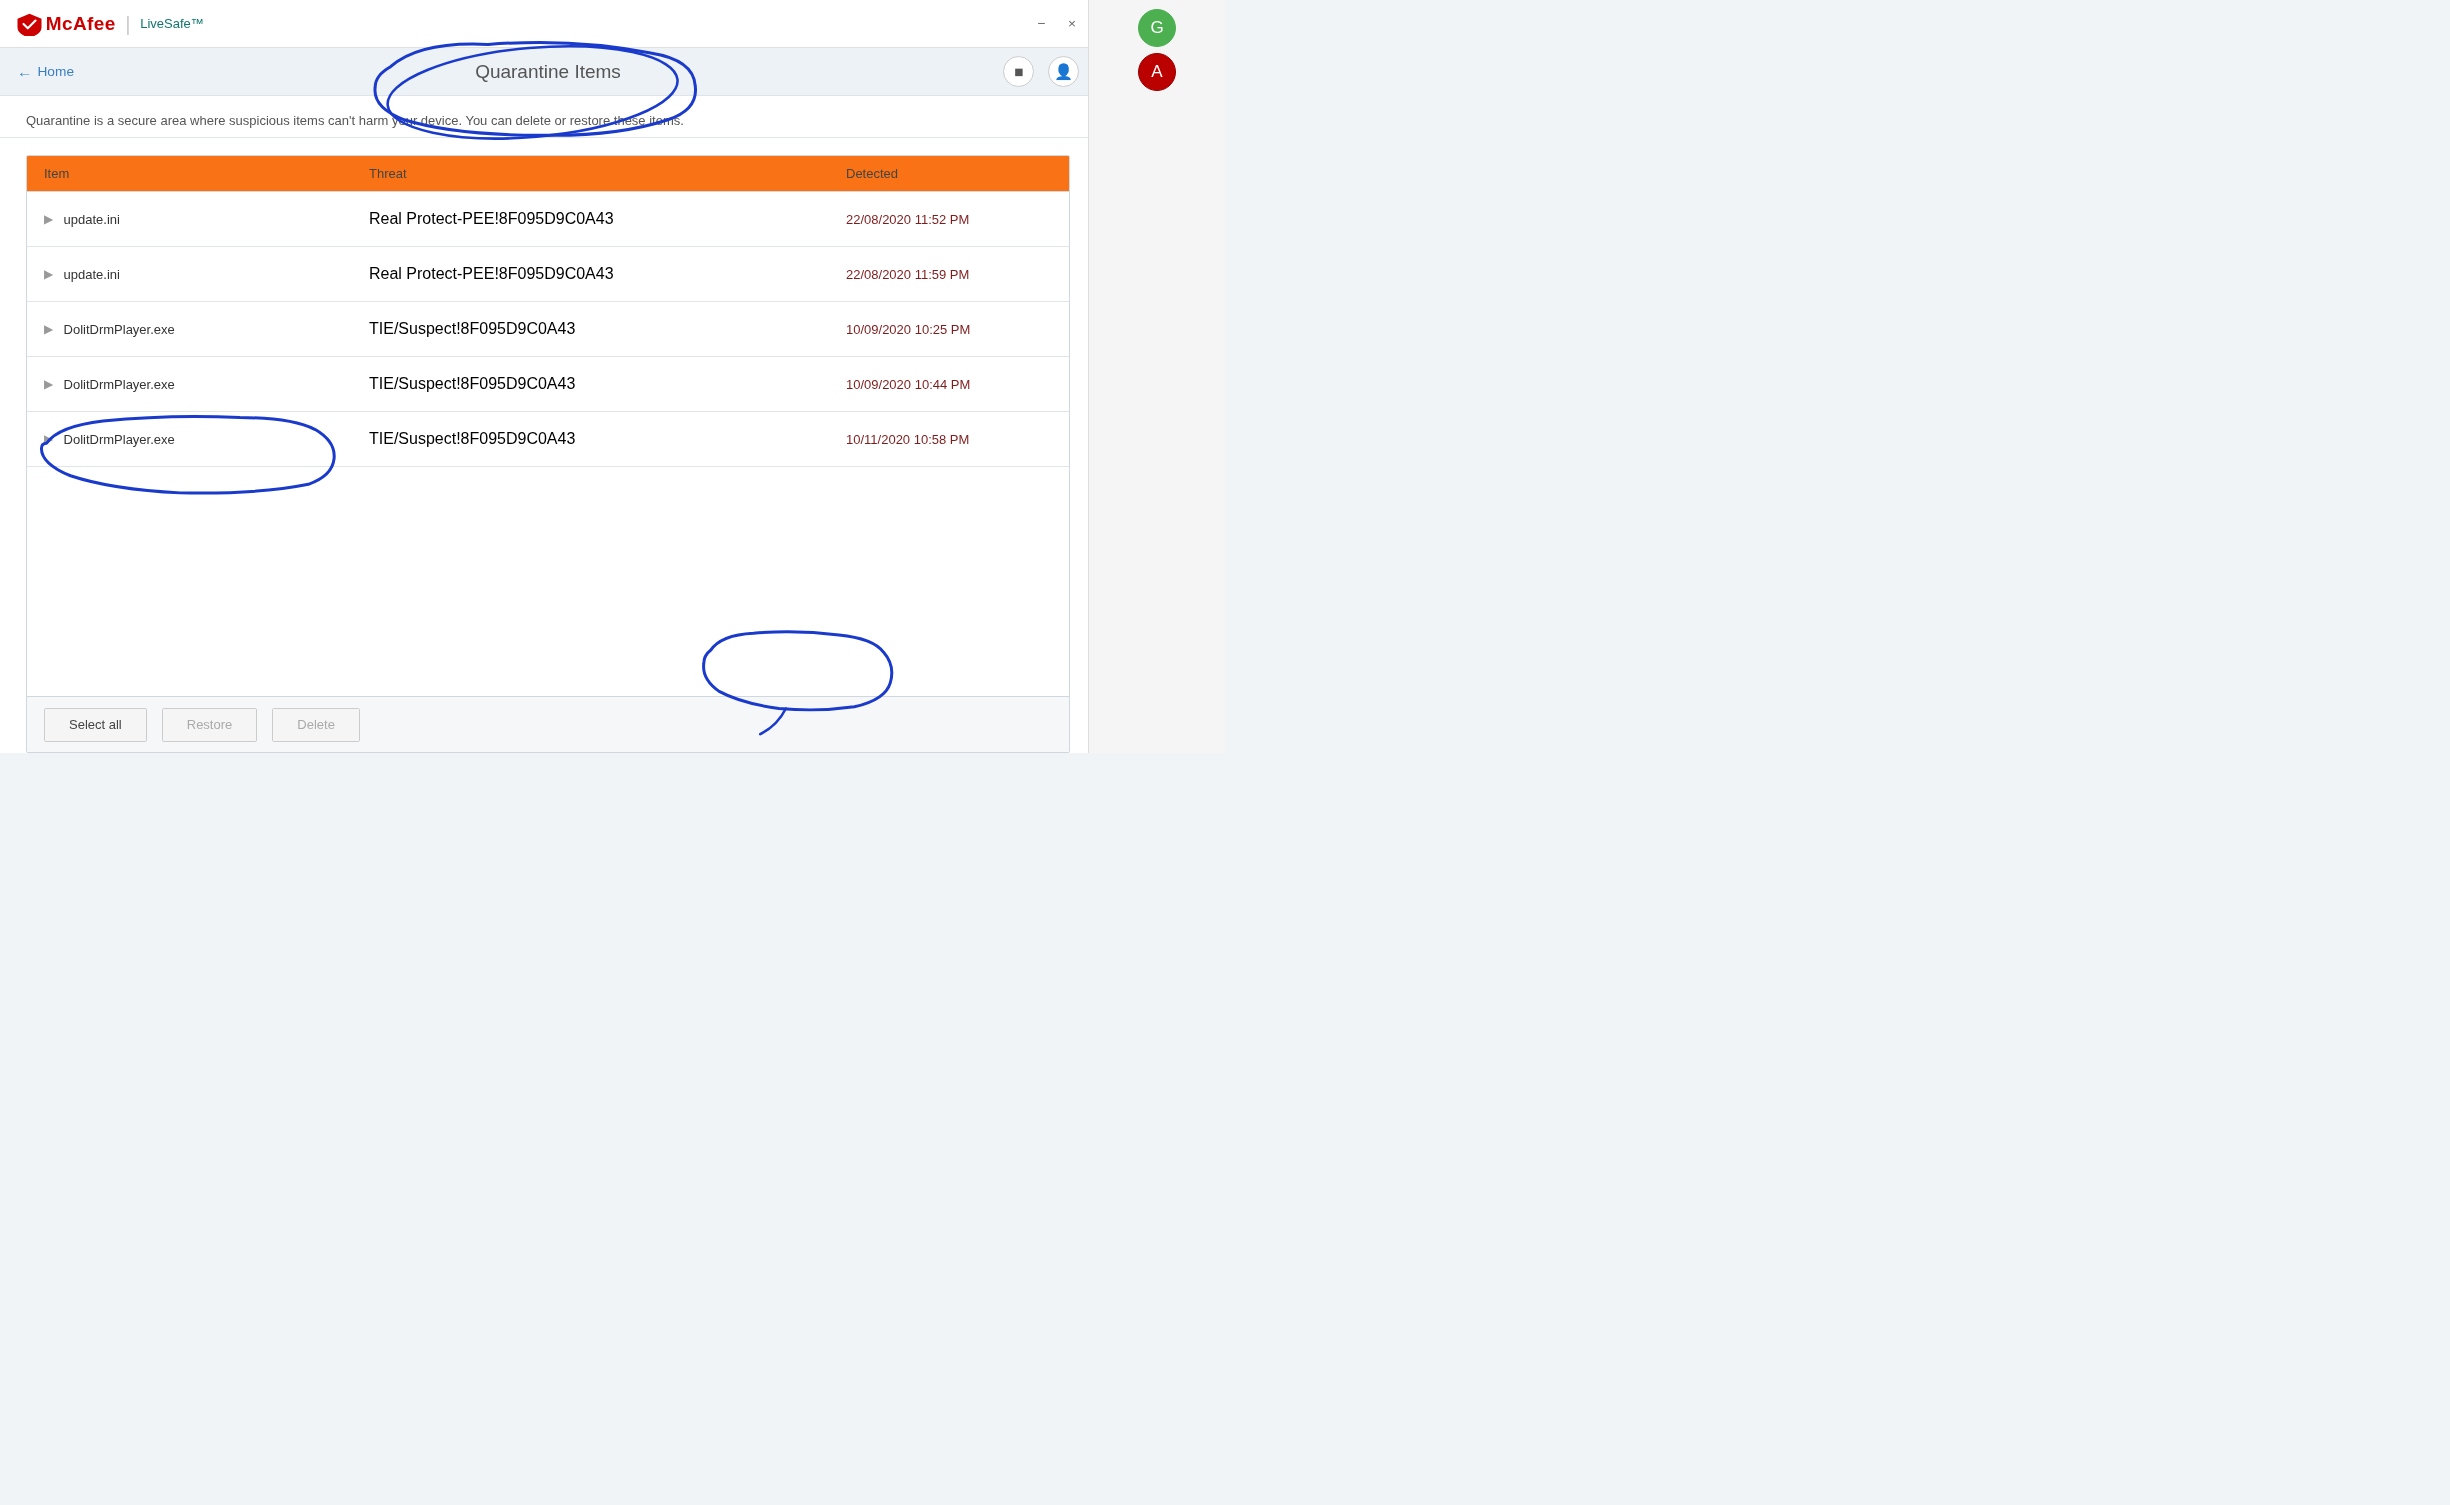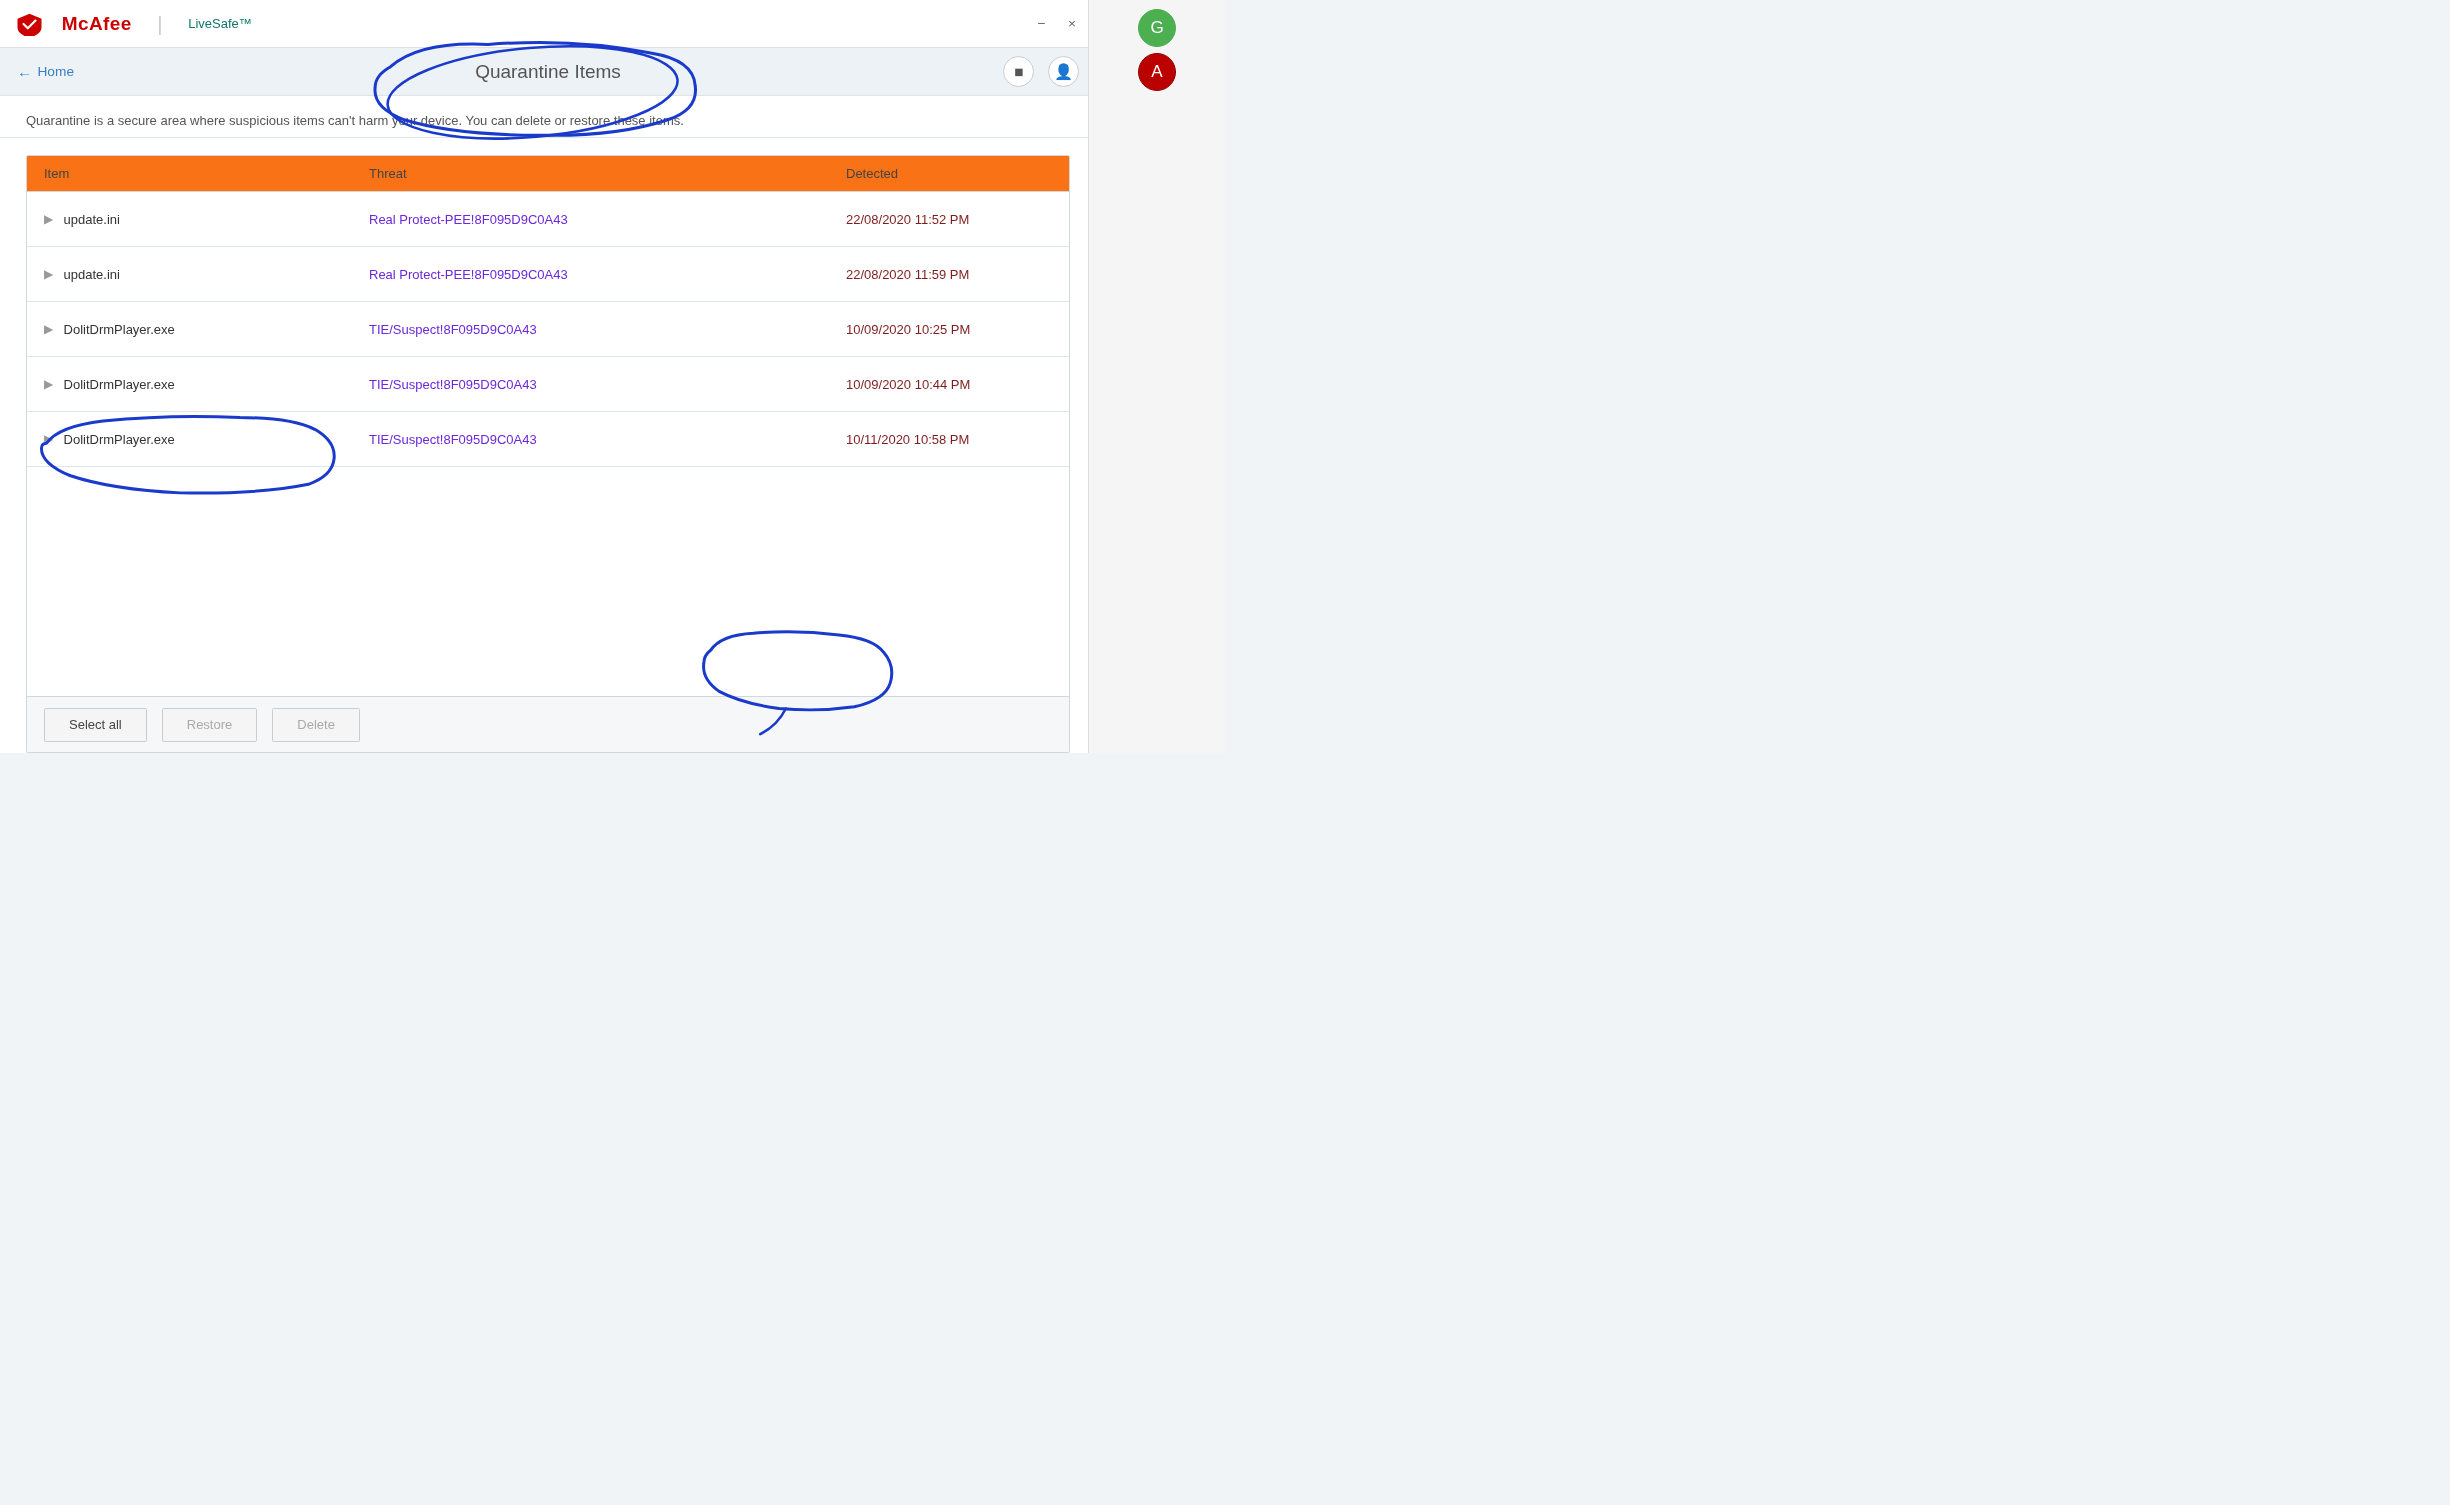"McAfee" .logo-area { gap: 17px -> 1px }
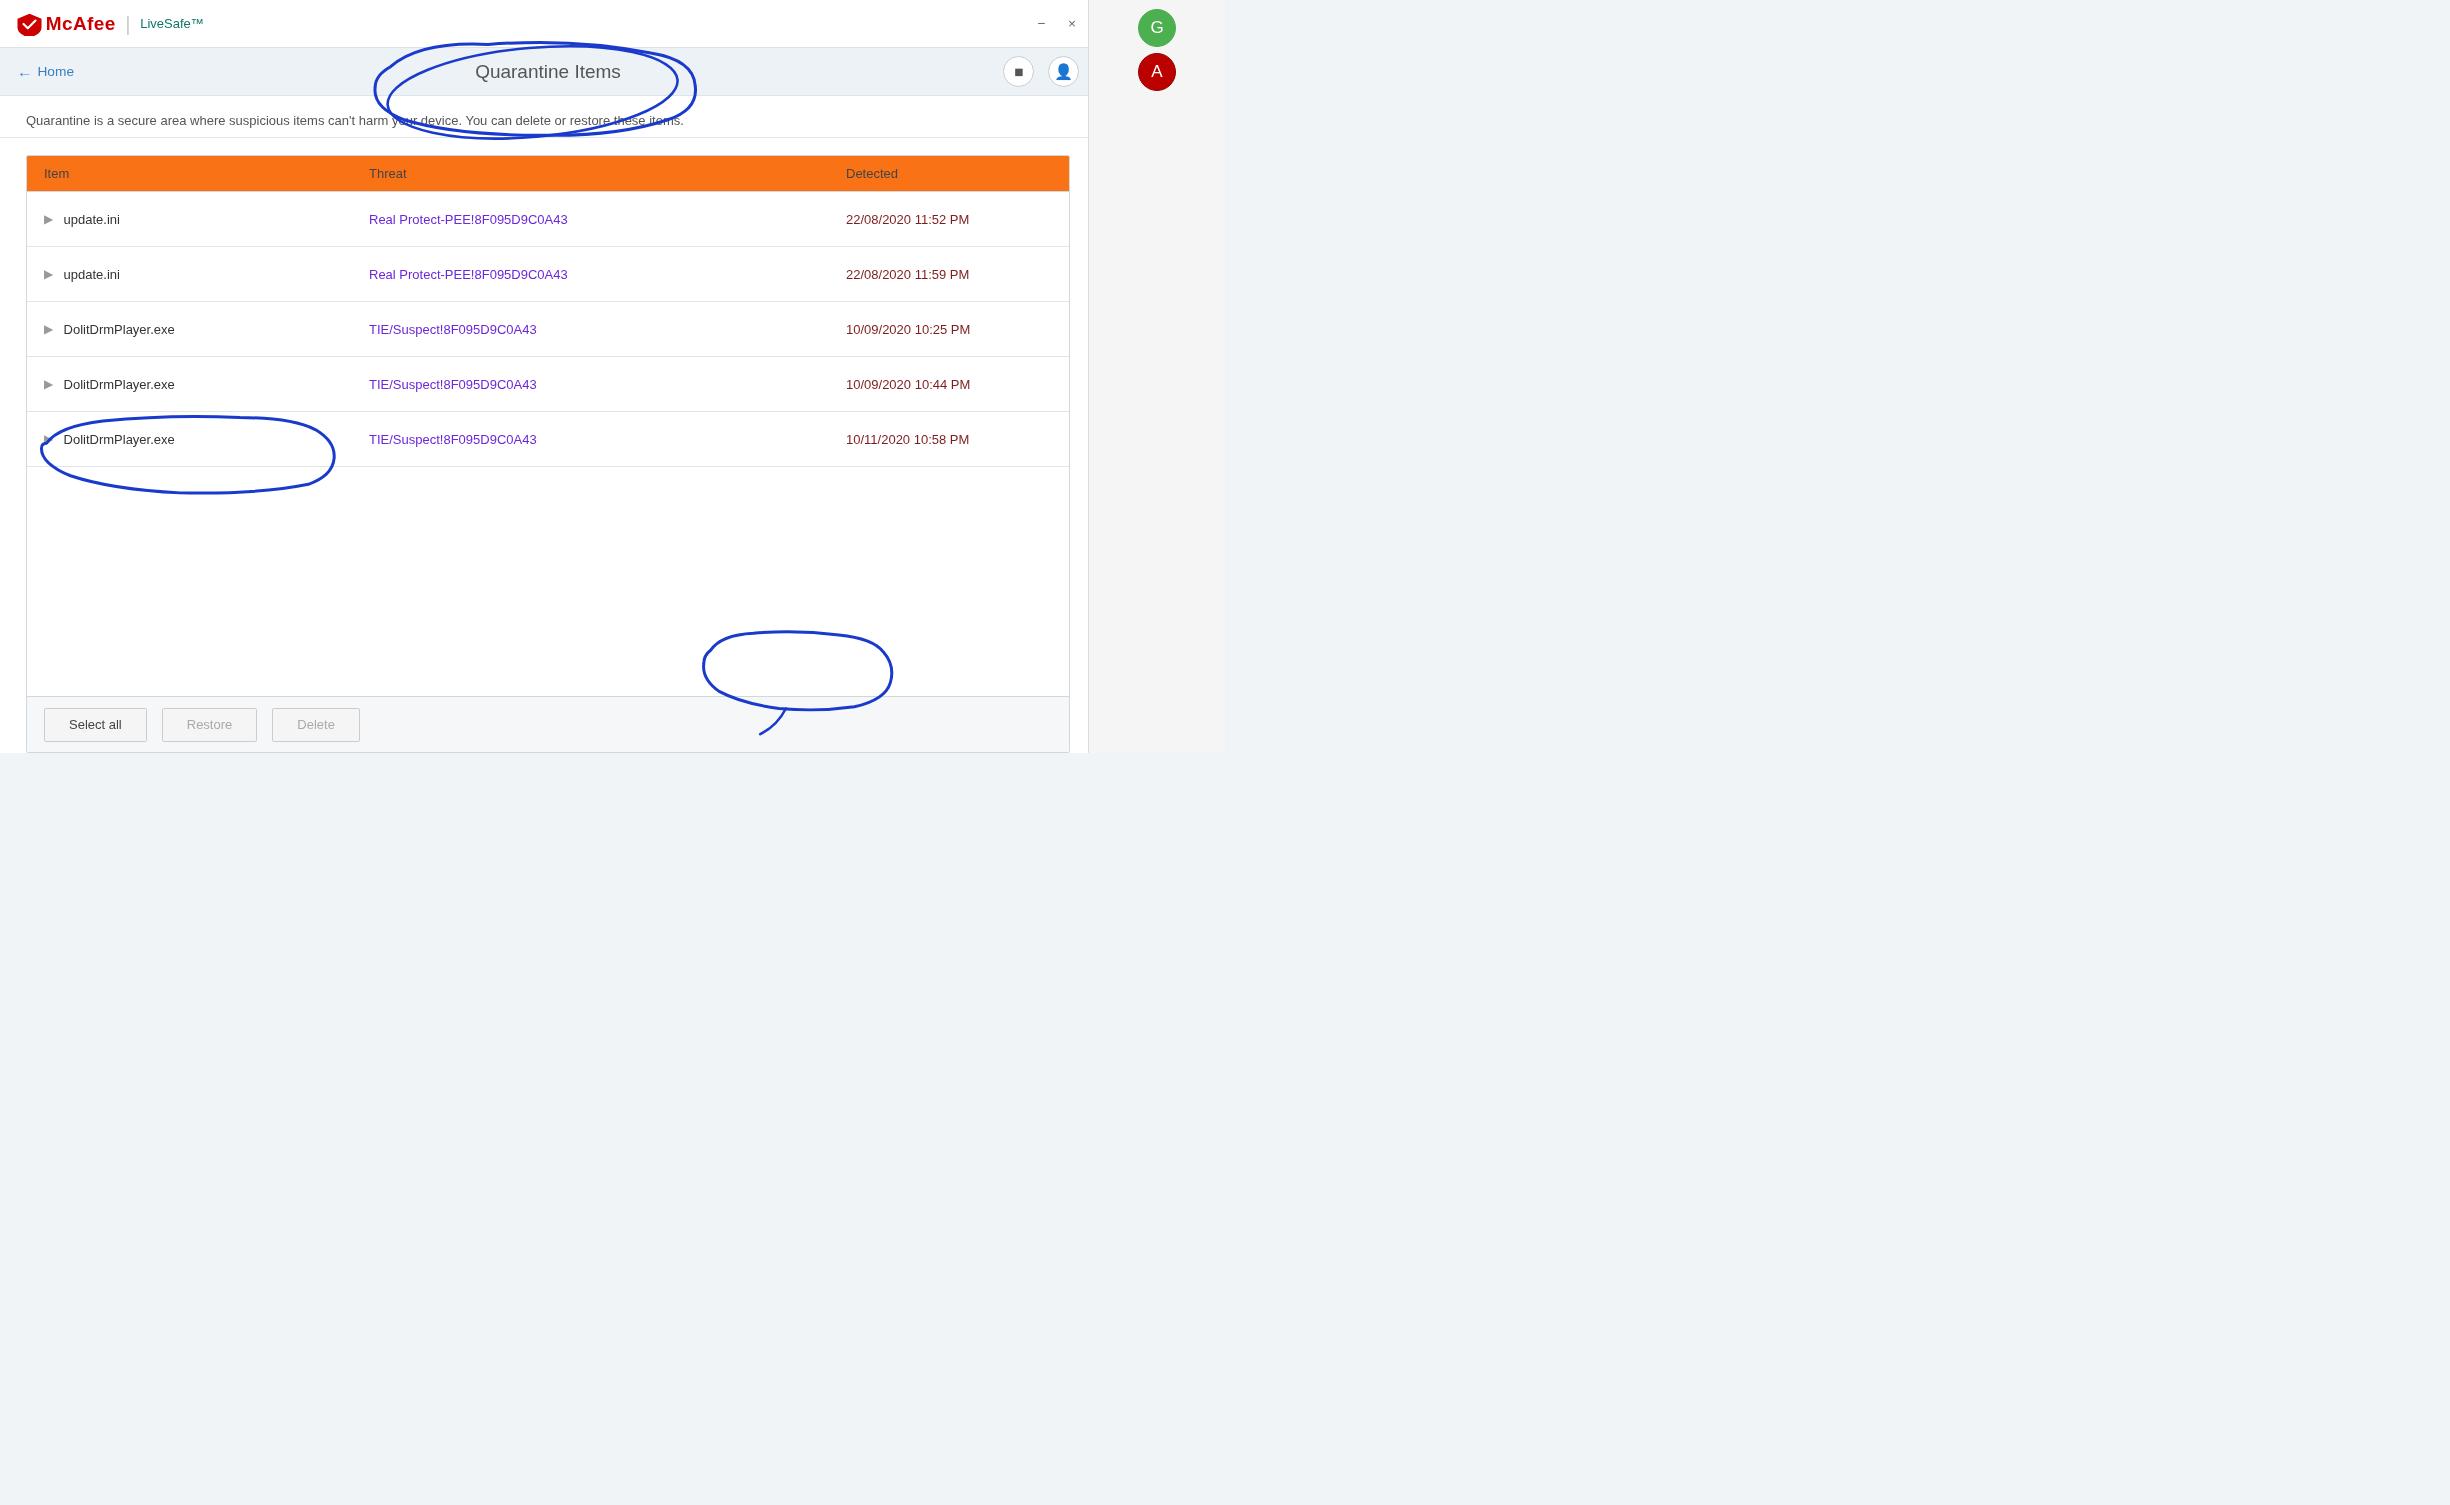"Real Protect-PEE!8F095D9C0A43" .row-threat { color: #6d28d9 -> #000000; font-size: 13px -> 16px }
